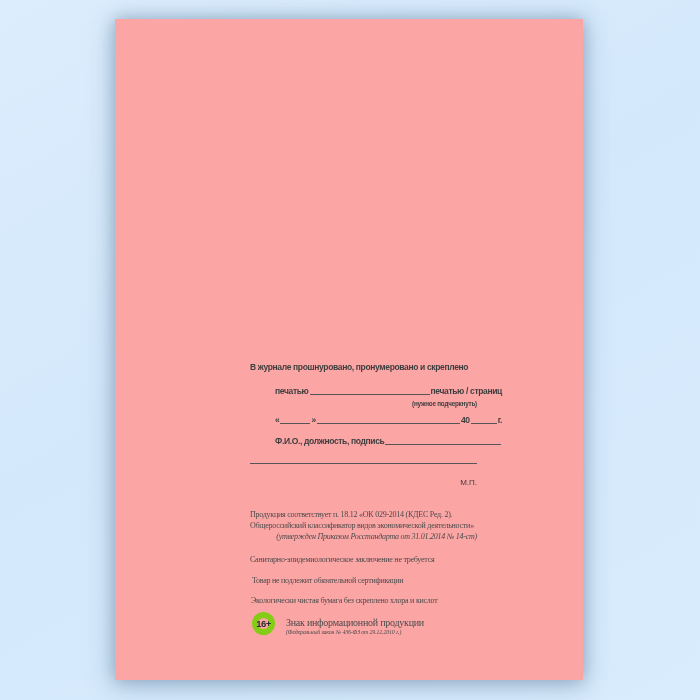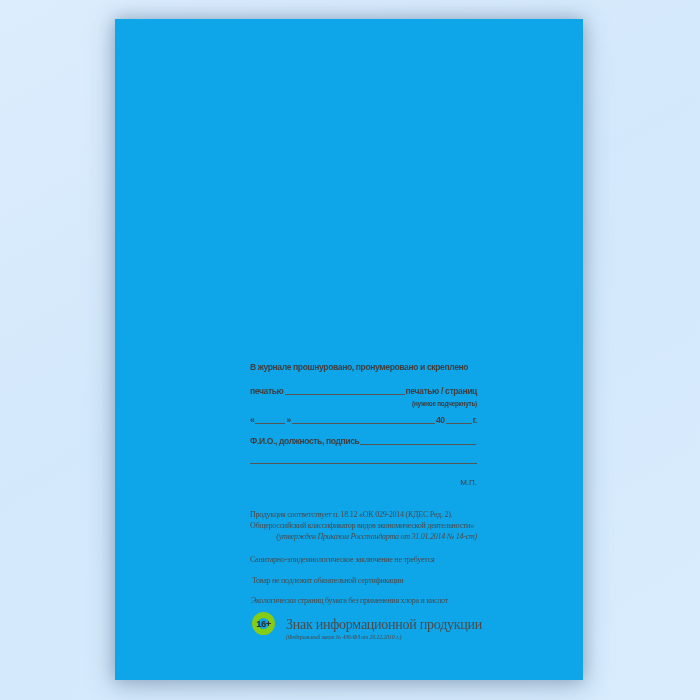"В журнале прошнуровано, пронумеровано и" .sheet { background: #0ea5e9 -> #fca5a5 }
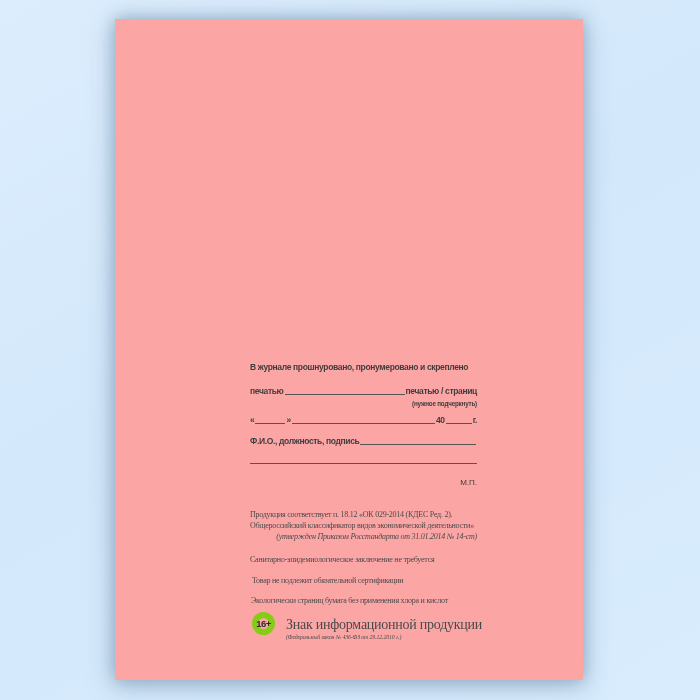"печатью" .row { margin-left: none -> 25px }
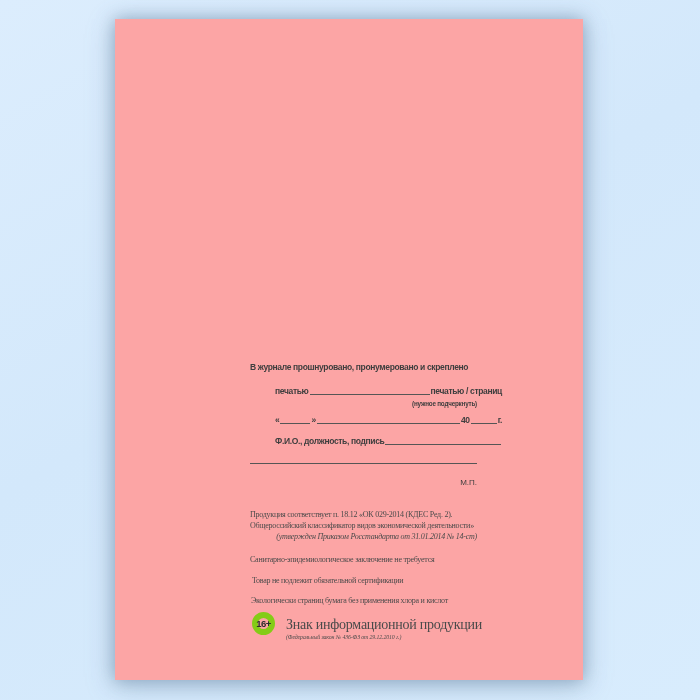"Экологически страниц бумага без" div.abs { text: страниц бумага без применения -> чистая бумага без скреплено }
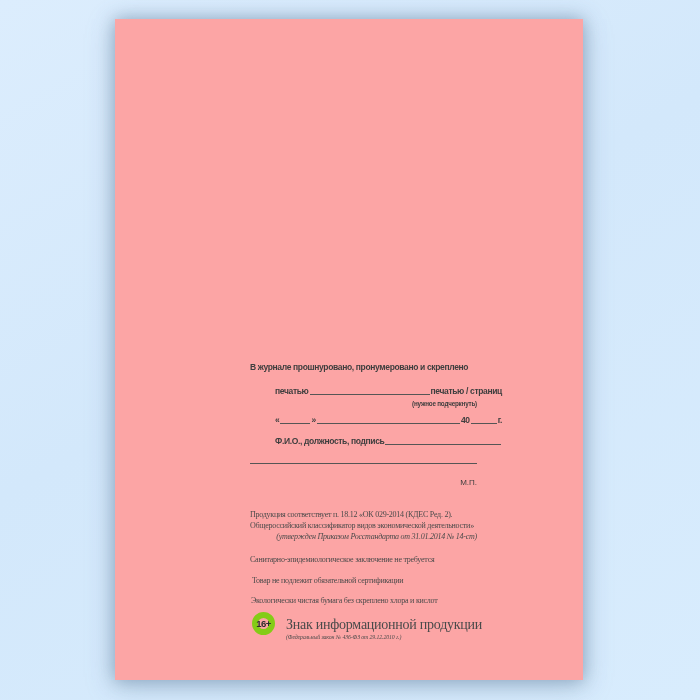"Знак информационной продукции" .badge-caption { font-size: 14px -> 10px }
